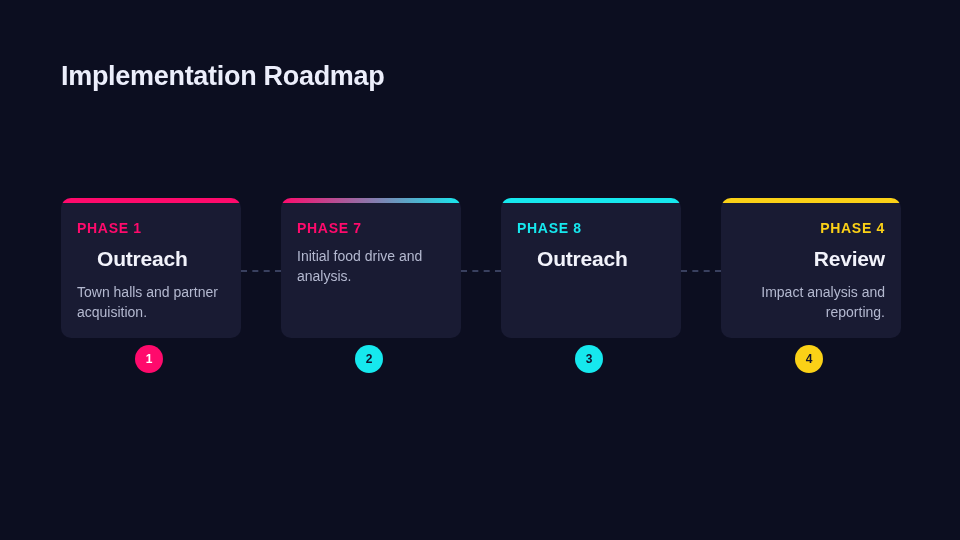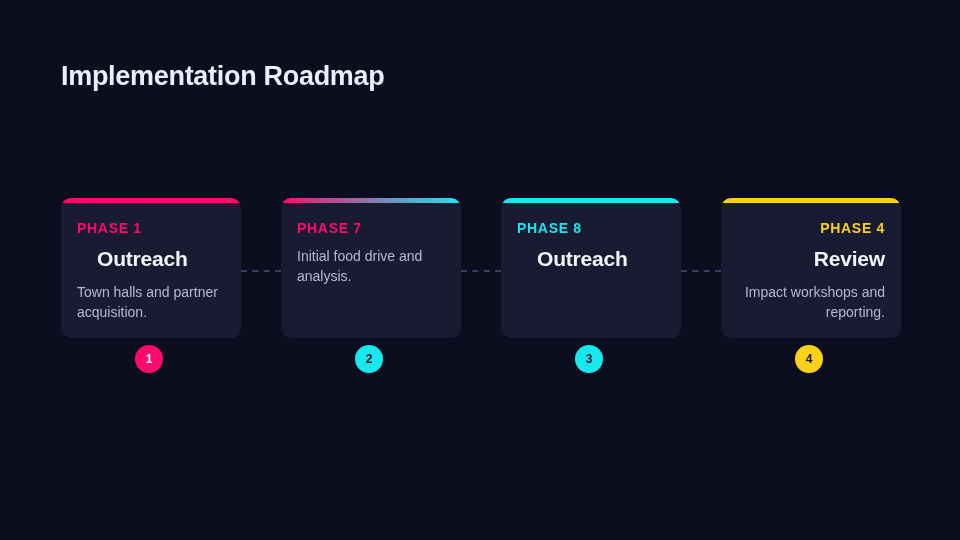"Impact workshops and reporting." div.phase-desc { text: workshops -> analysis }
